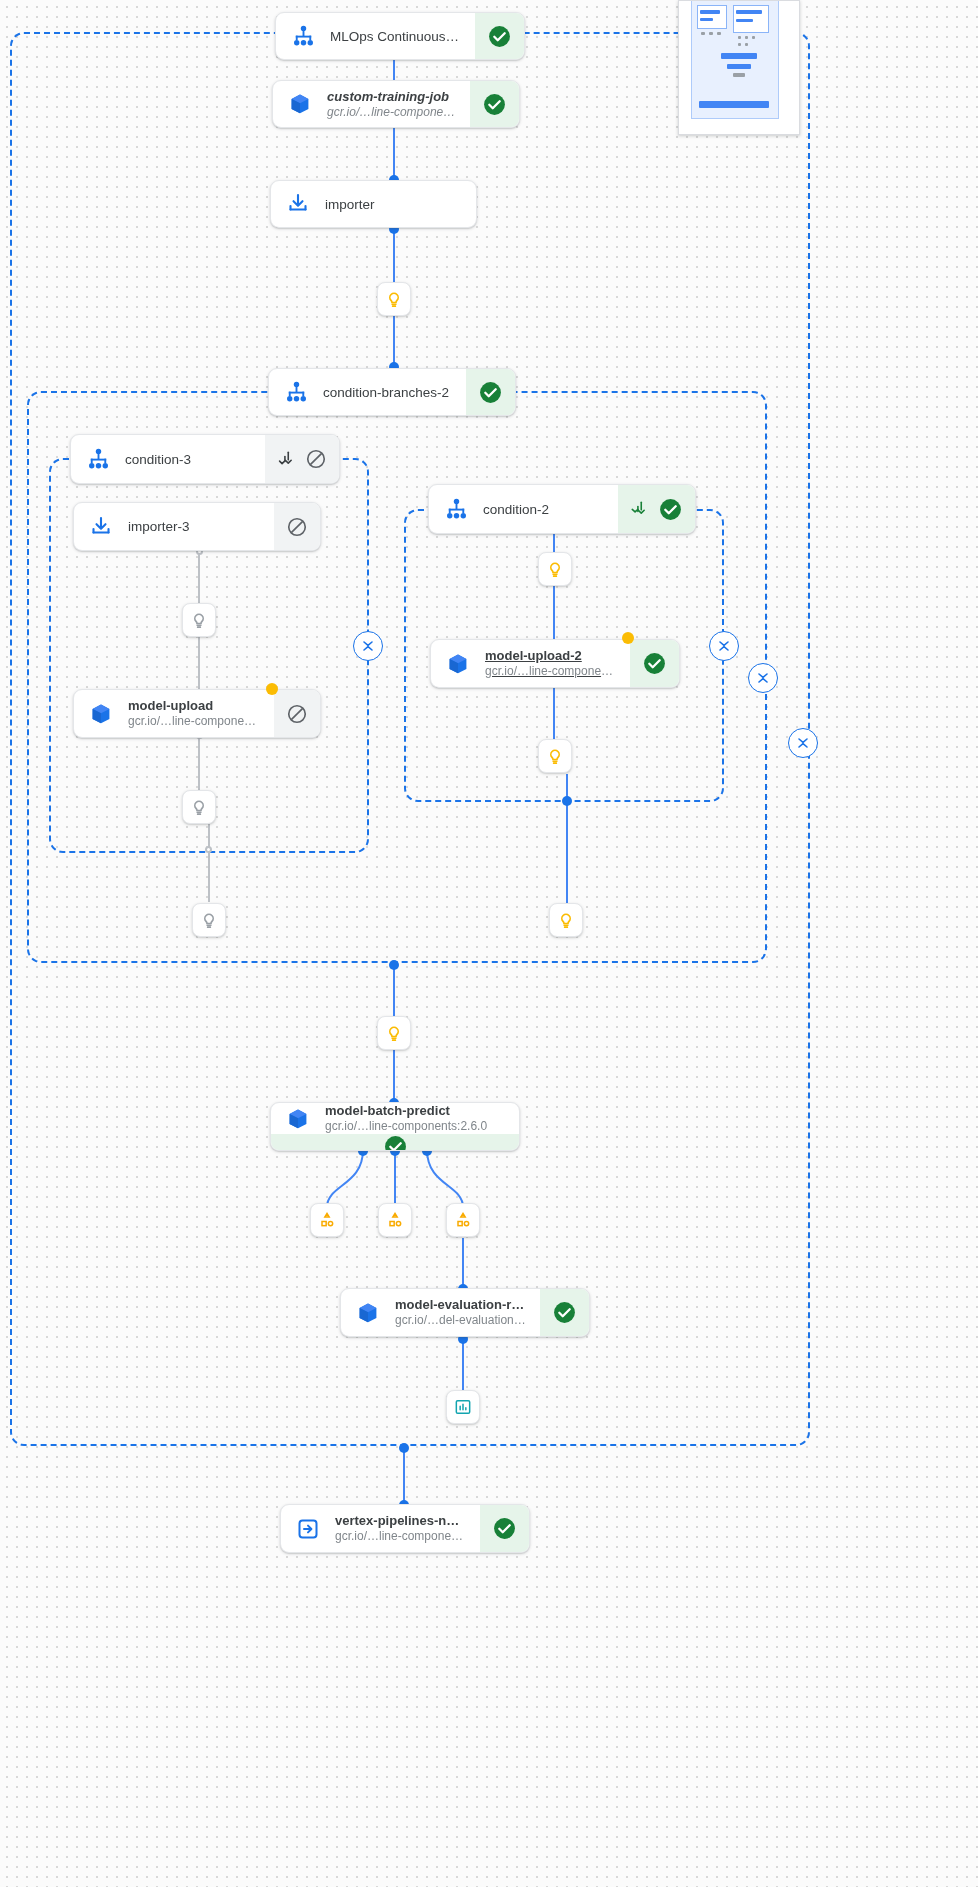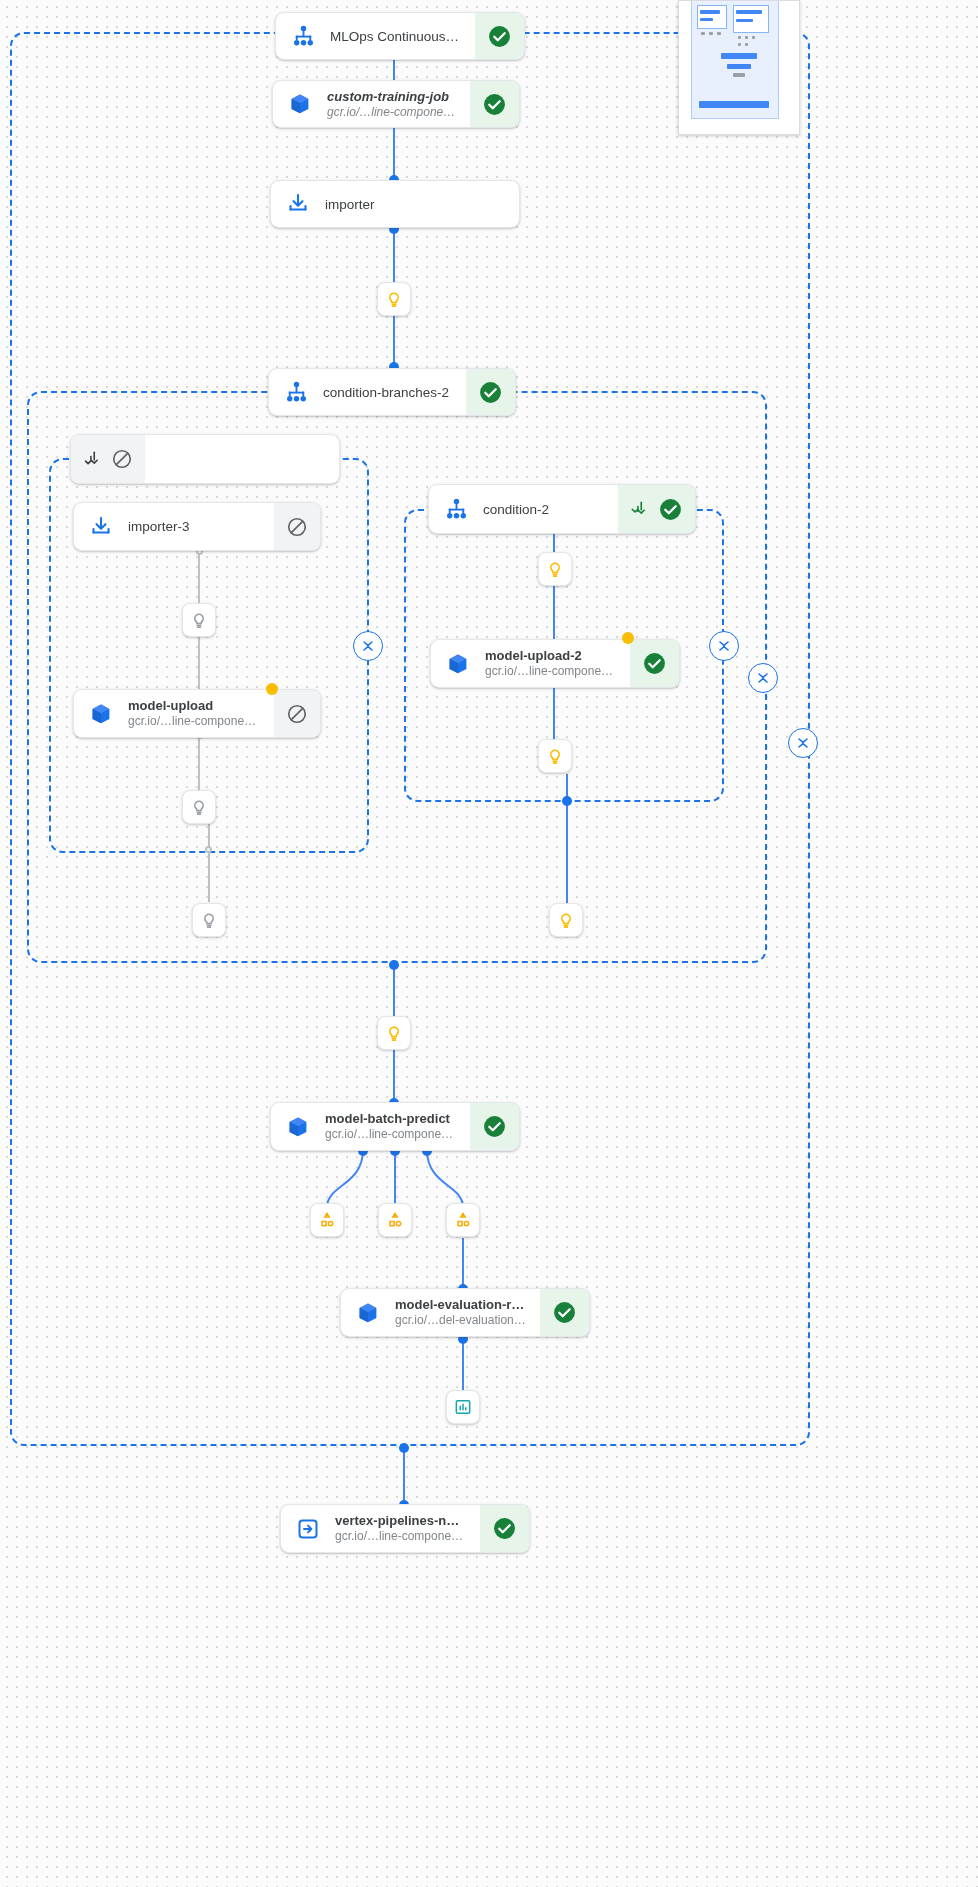"importer" div.node { width: 250px -> 207px }
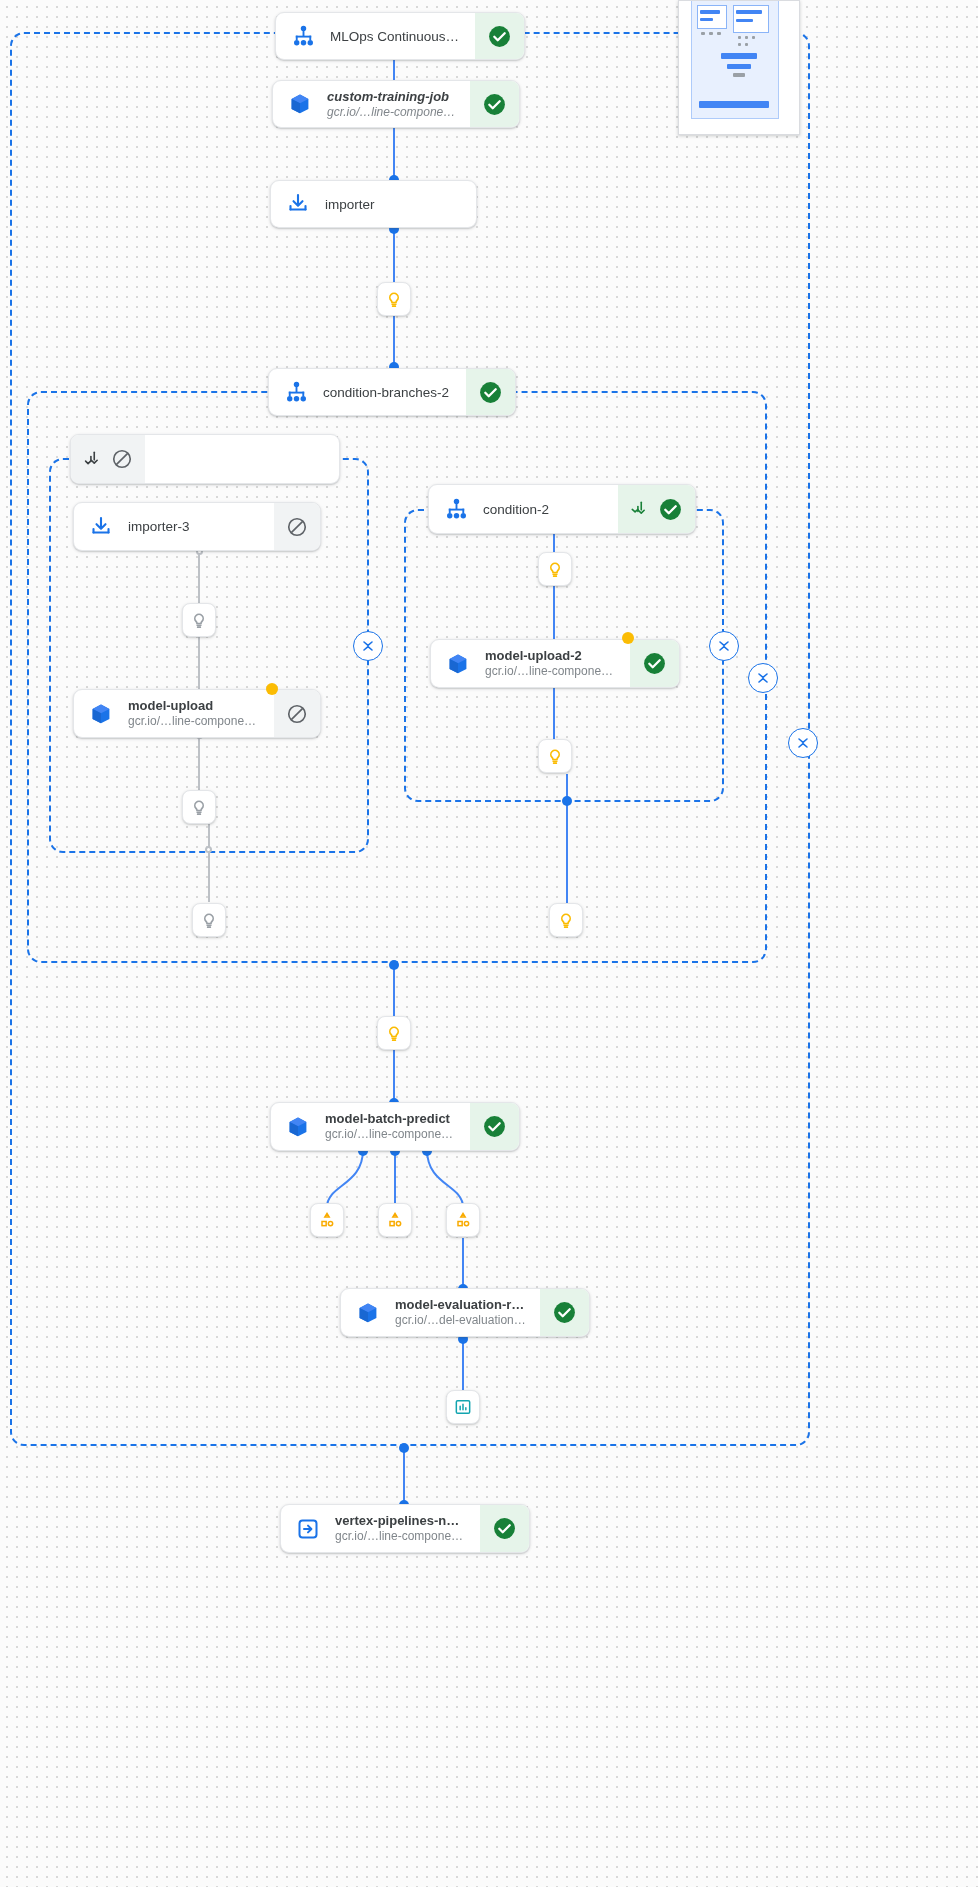"condition-3" div.body { html: none -> <div> <span> <svg> <circle></circle> <rect></rect> <rect></rect> <rect></rect> <rect></rect> <circle></circle> <circle></circle> <circle></circle> </svg> </span> <span> <span>condition-3</span> </span> </div> }
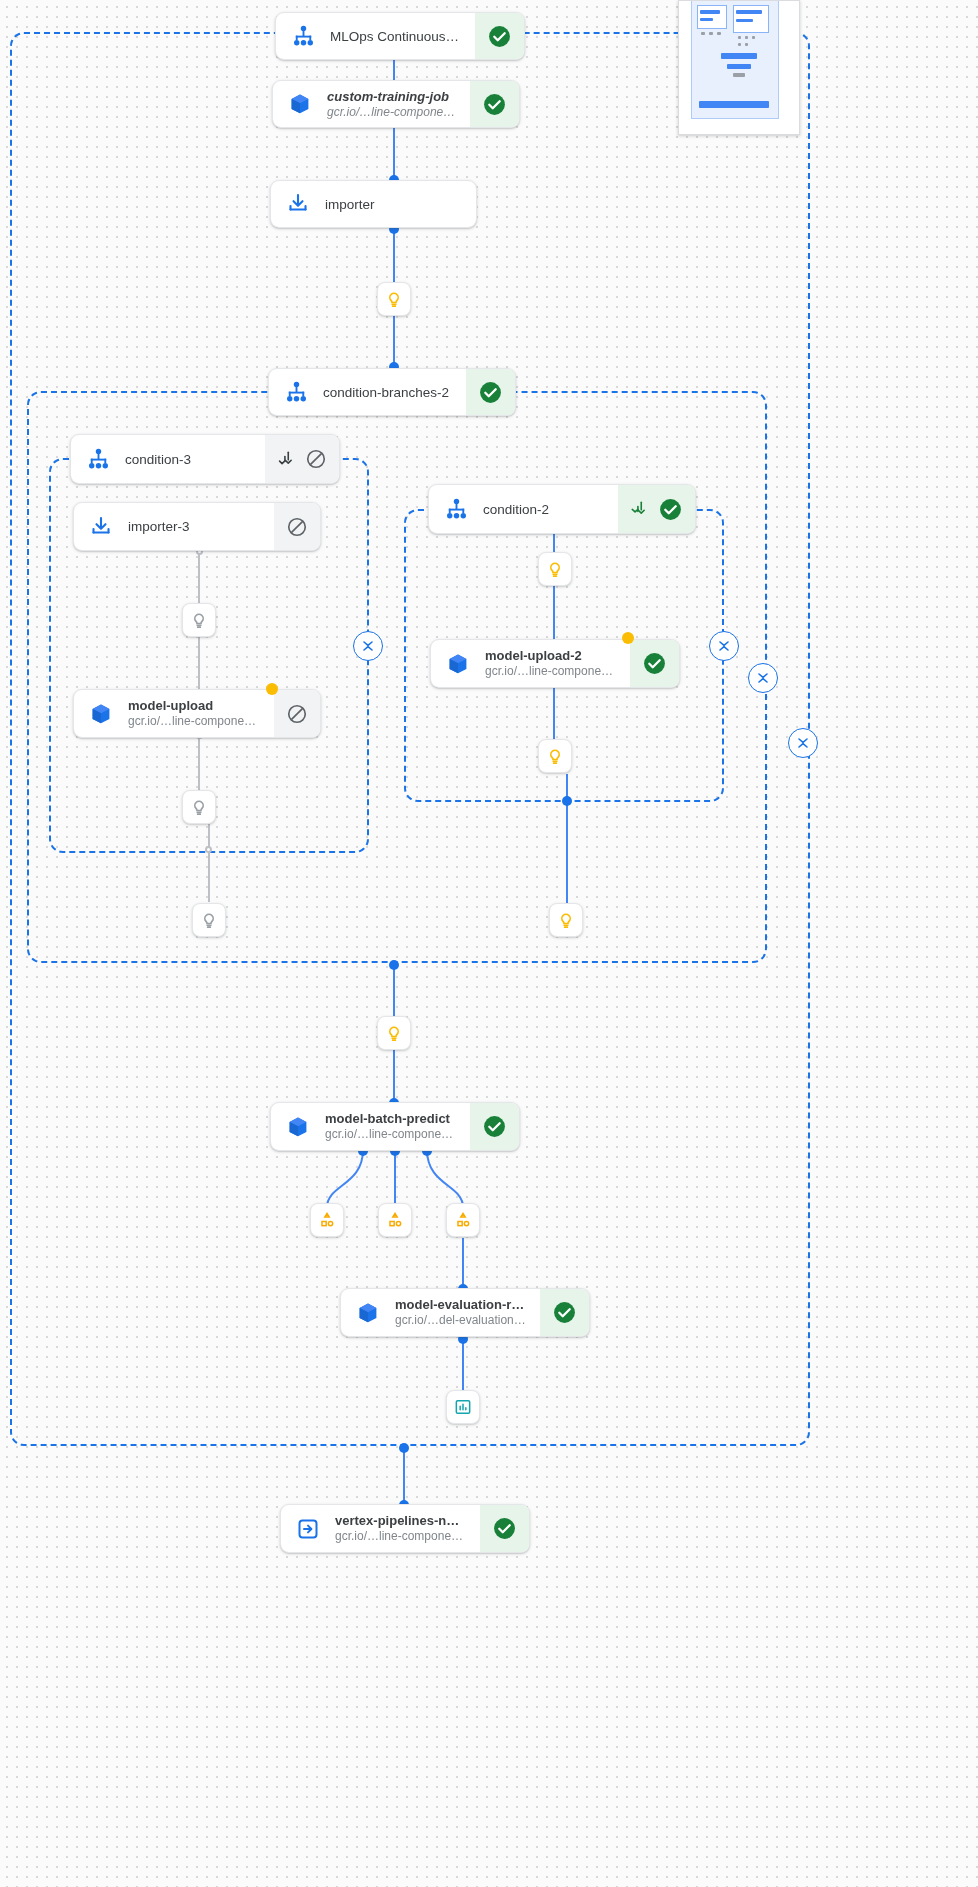"model-upload-2" div.node { text-decoration: none -> underline }
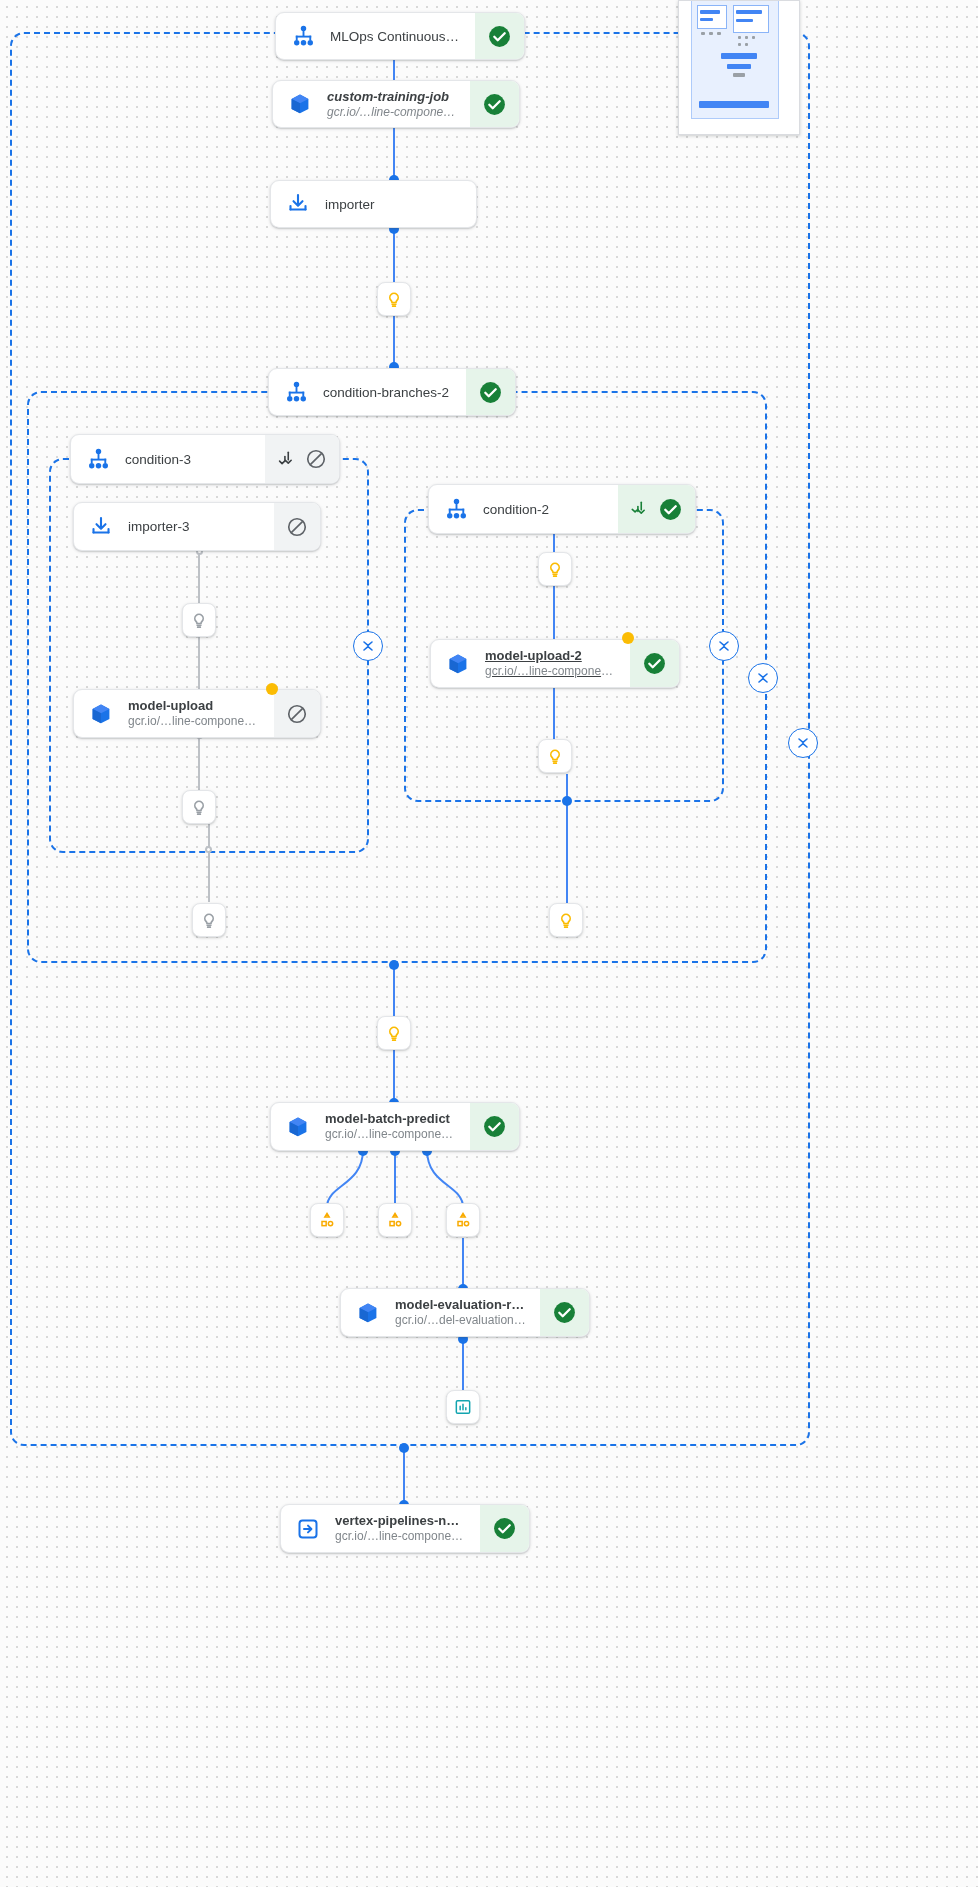"model-batch-predict" div.node { flex-direction: none -> column }
